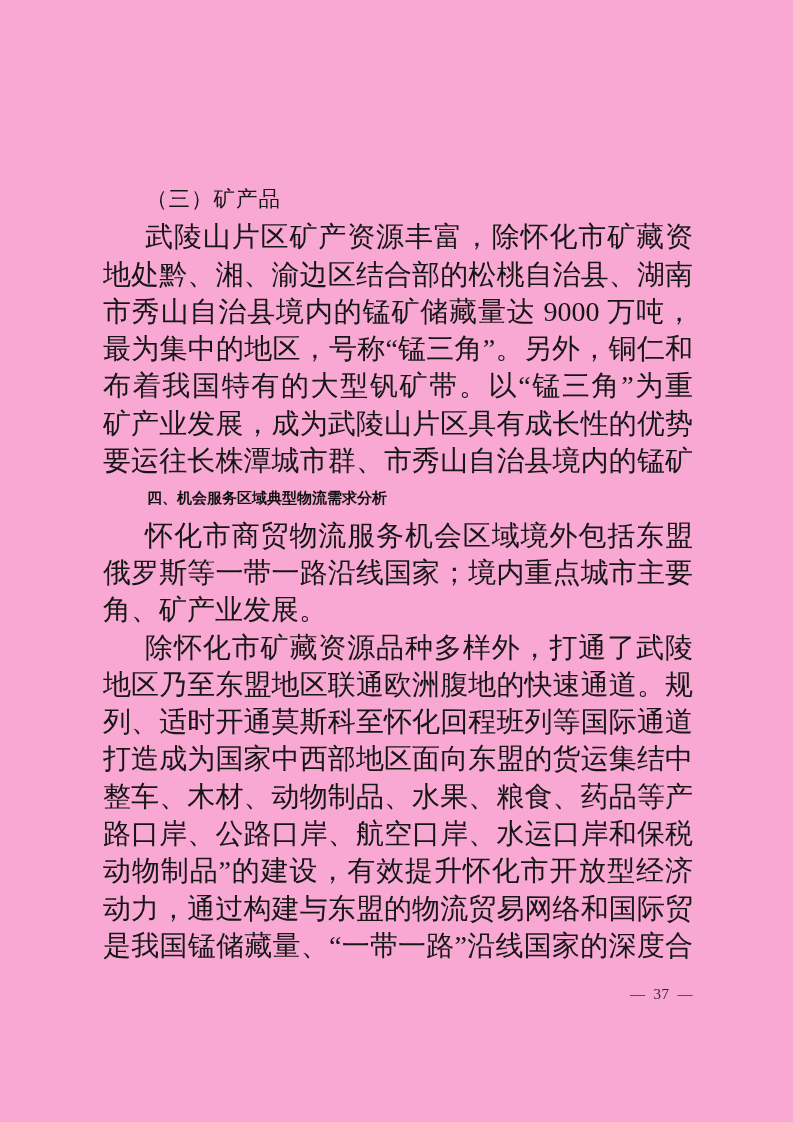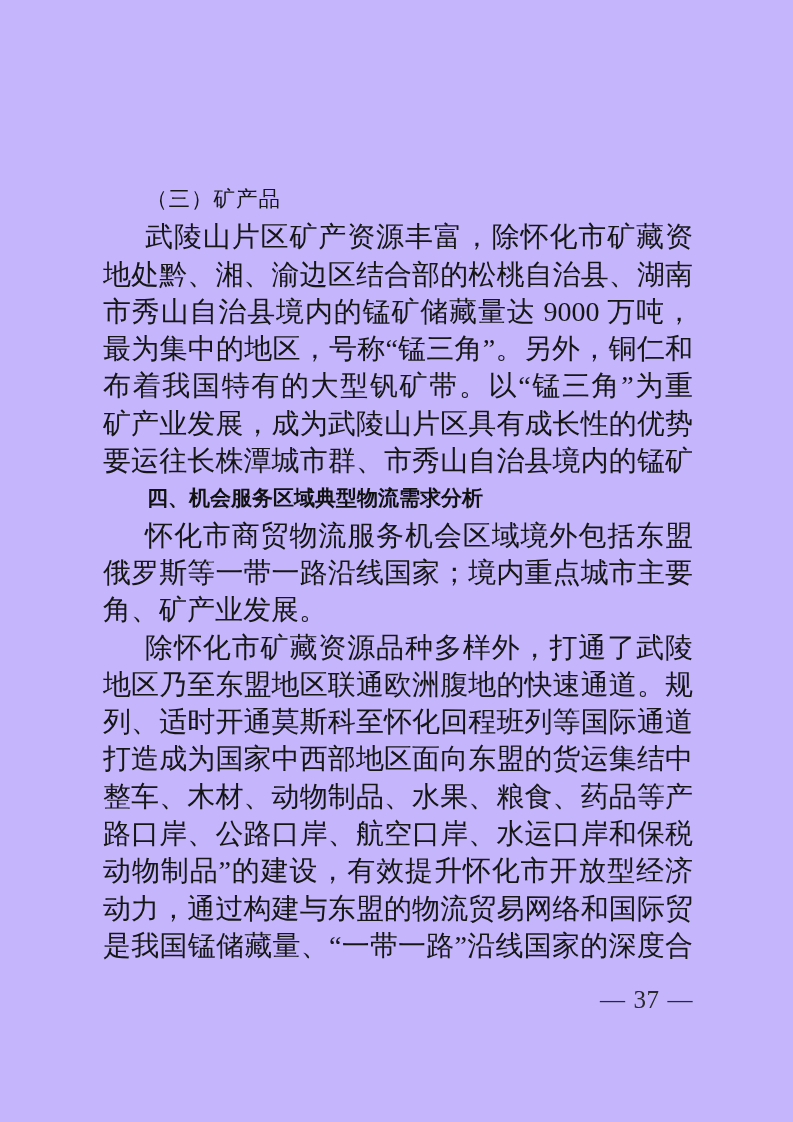"（三）矿产品" .page { background: #c4b5fd -> #f9a8d4 }
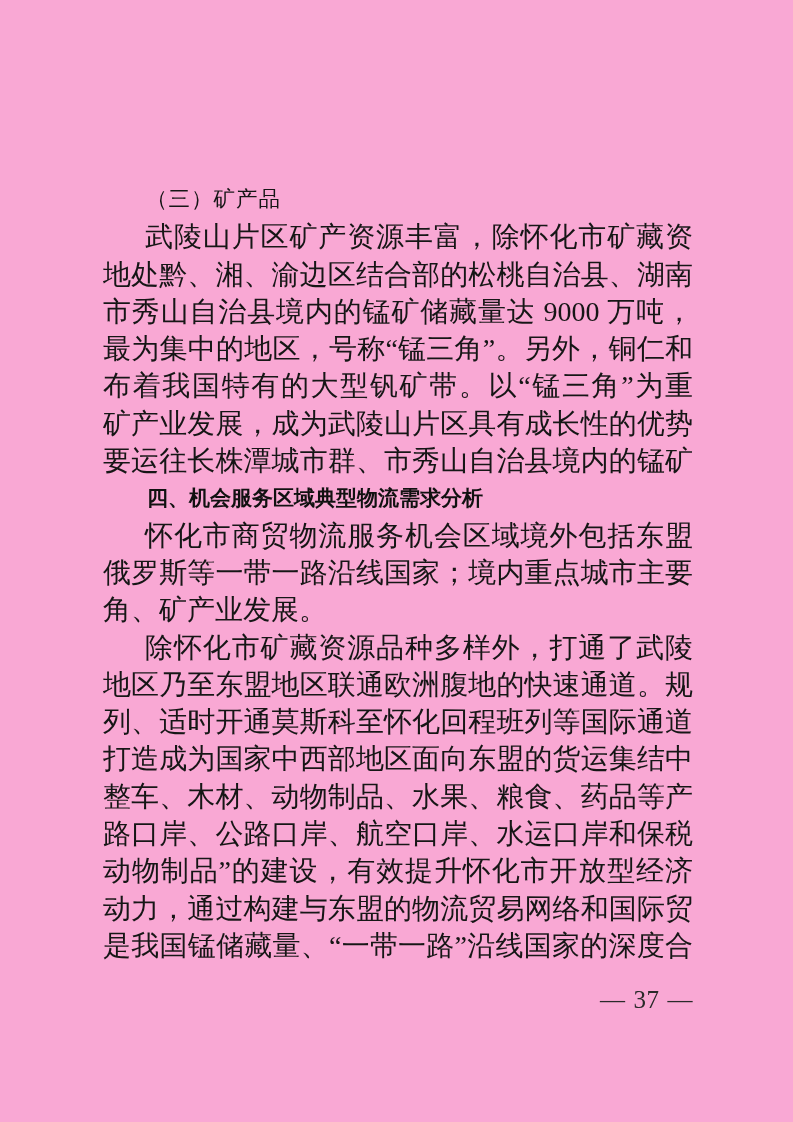"四、机会服务区域典型物流需求分析" .heading-hei { font-size: 21px -> 15px }
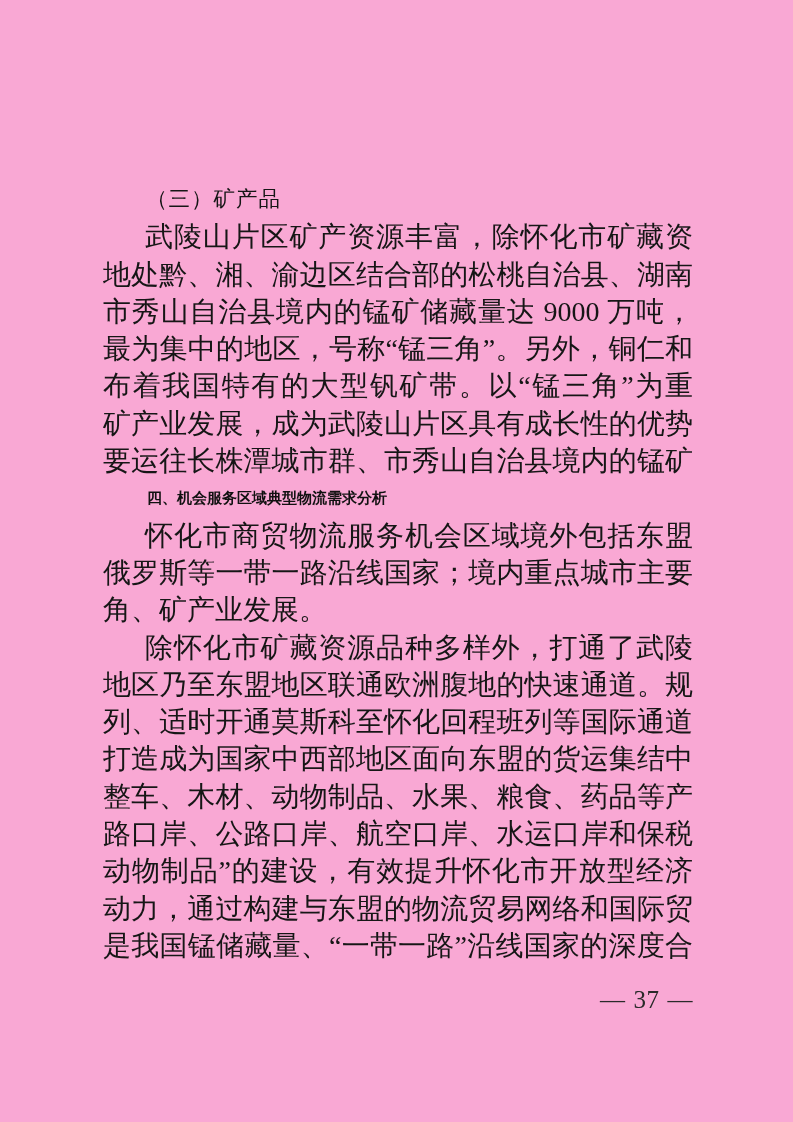"— 37 —" .footer { font-size: 25px -> 15px }
